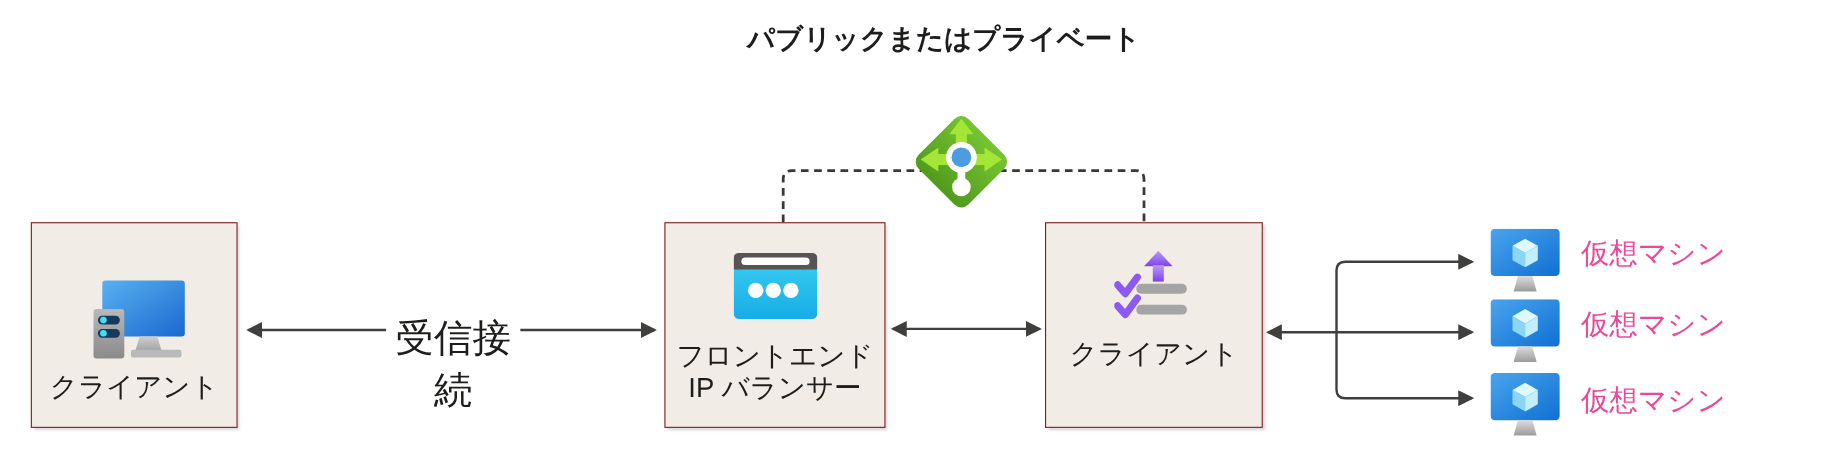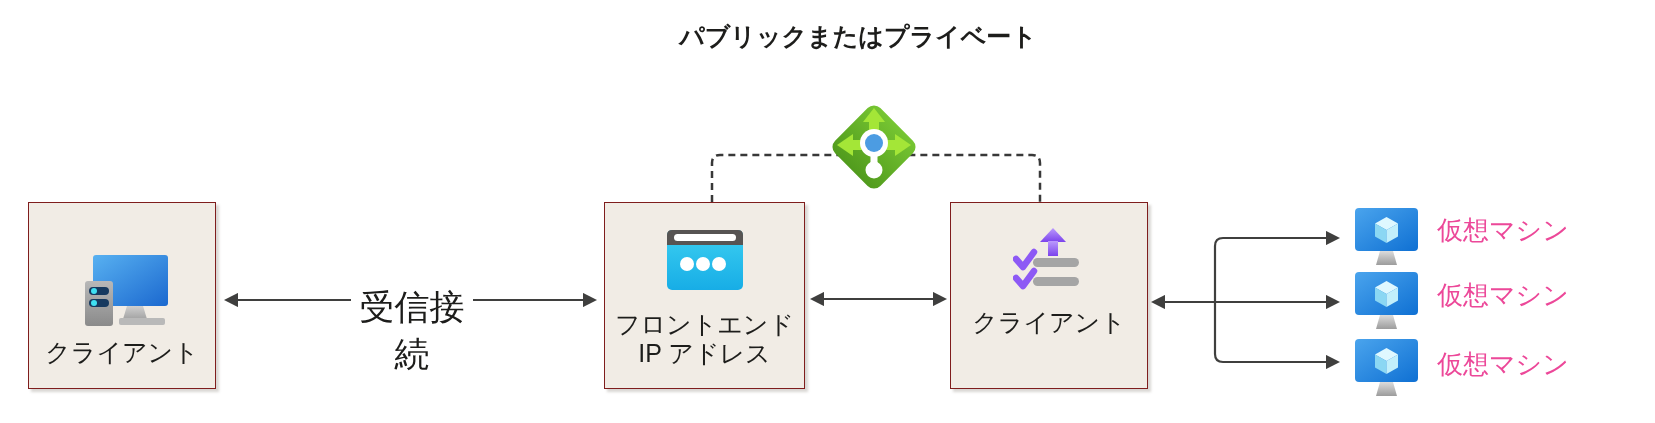"IP アドレス" div { text: アドレス -> バランサー }
